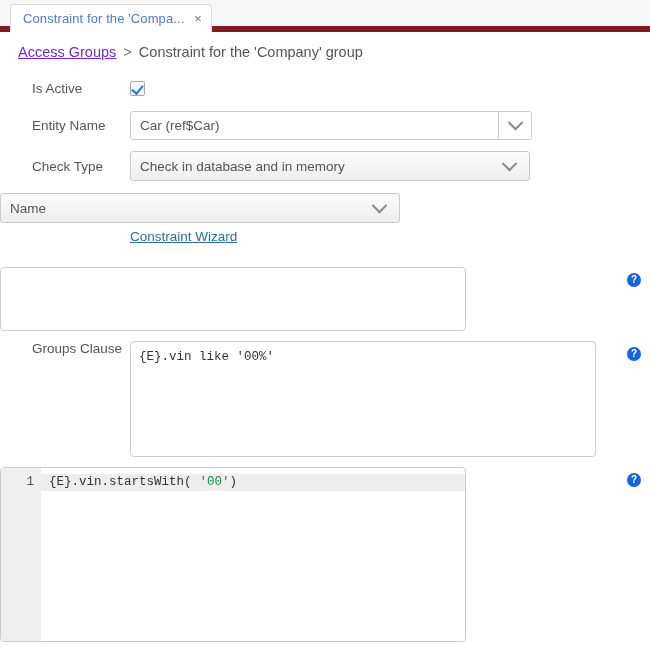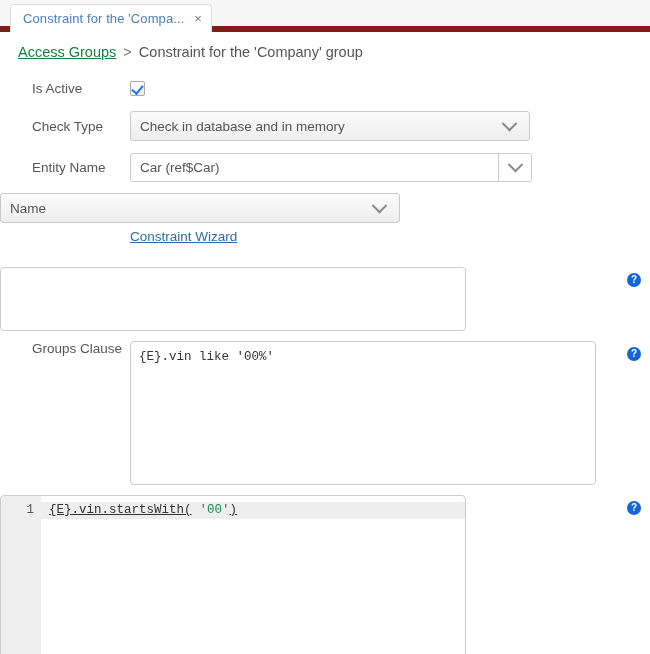"Access Groups" .crumb-link { color: #15803d -> #6d28d9 }
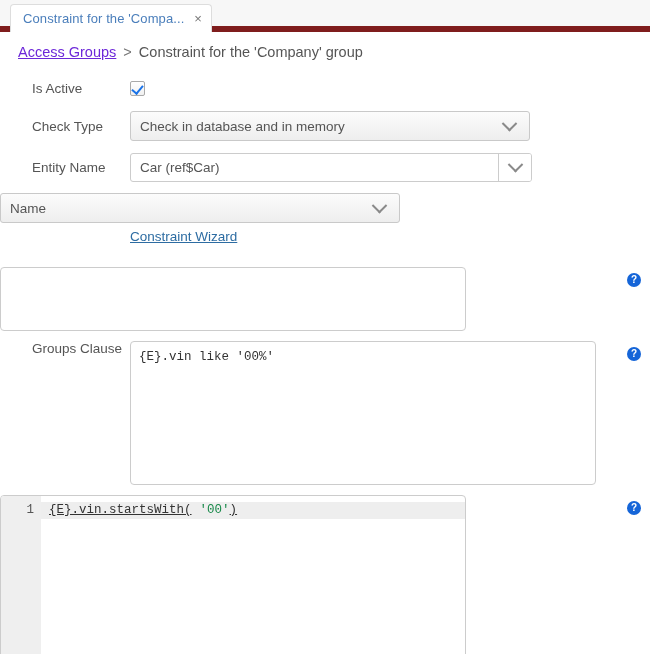"Check Type" div.row { order: before "Entity Name" -> after "Entity Name" }
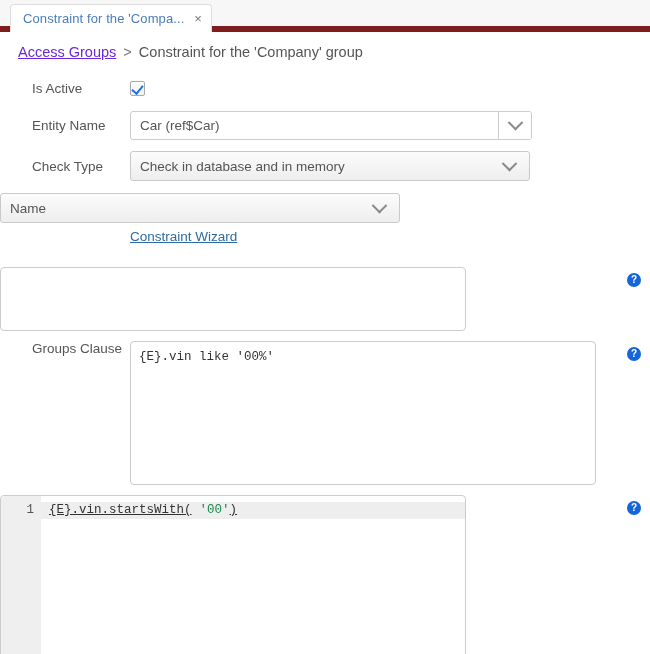"{E}.vin like '00%'" .ta-where { height: 144px -> 116px }
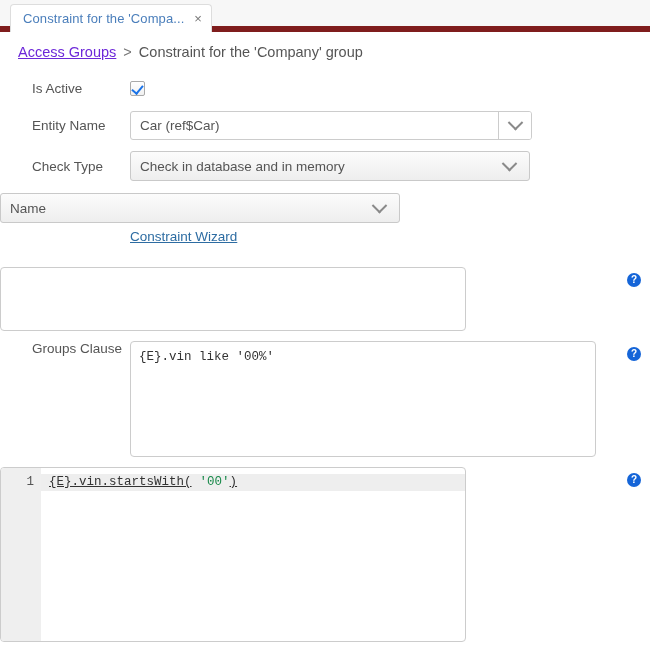"{E}.vin.startsWith(" .tok-plain { text-decoration: underline -> none }
